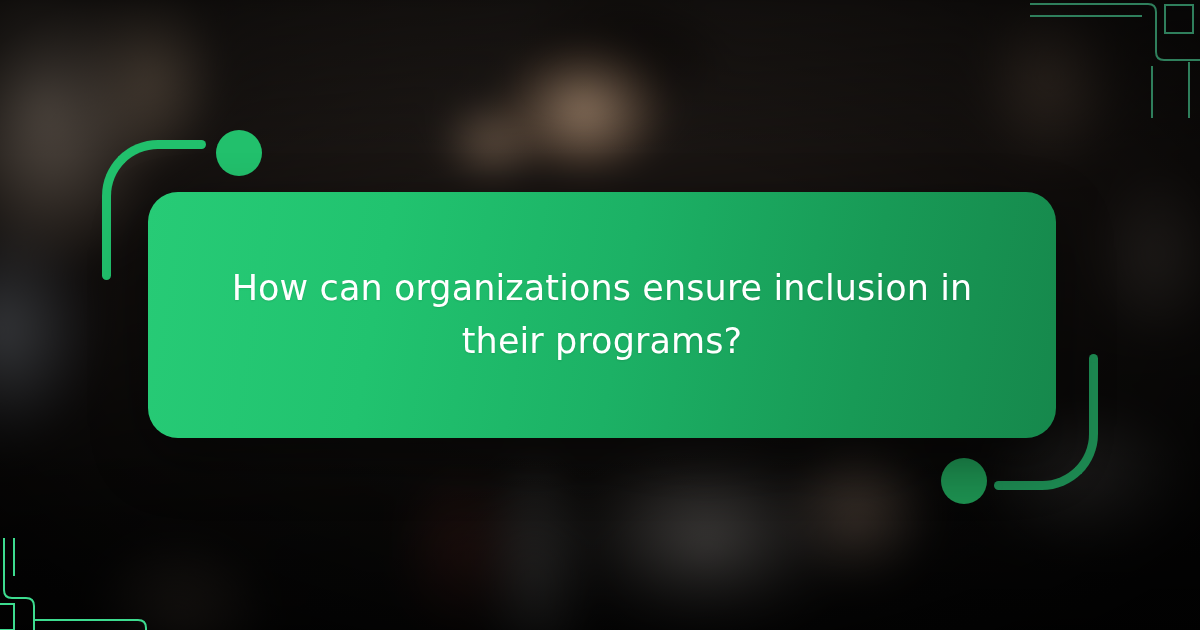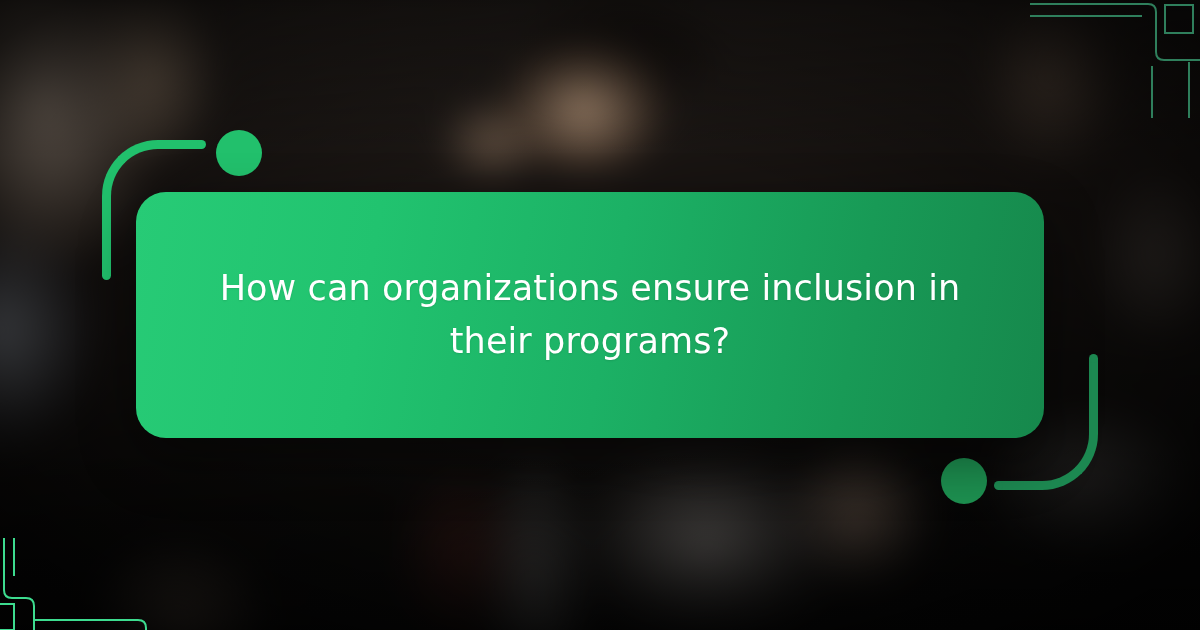"How can organizations ensure inclusion" .question-card { left: 136px -> 148px }
